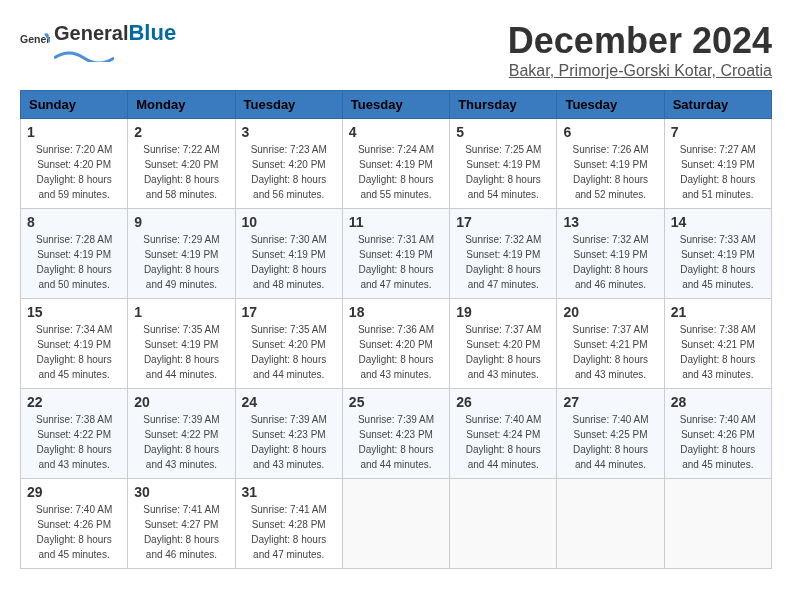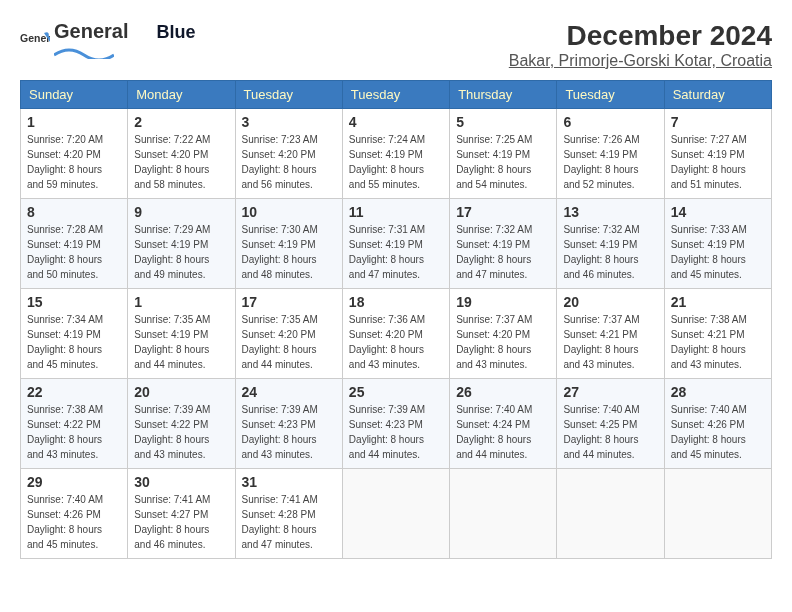"Blue" span { color: #0f172a -> #0369a1; font-size: 18px -> 22px; padding-left: 28px -> none }
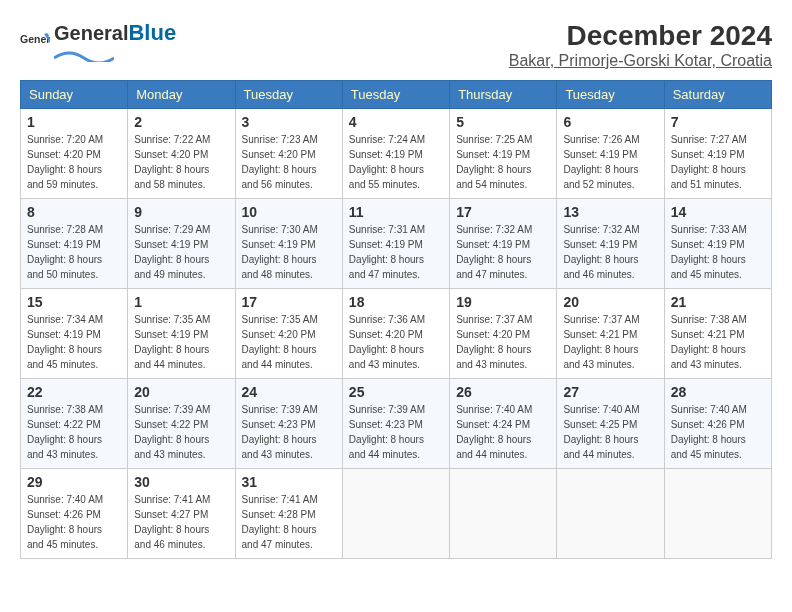"December 2024" .month-title { font-size: 28px -> 36px }
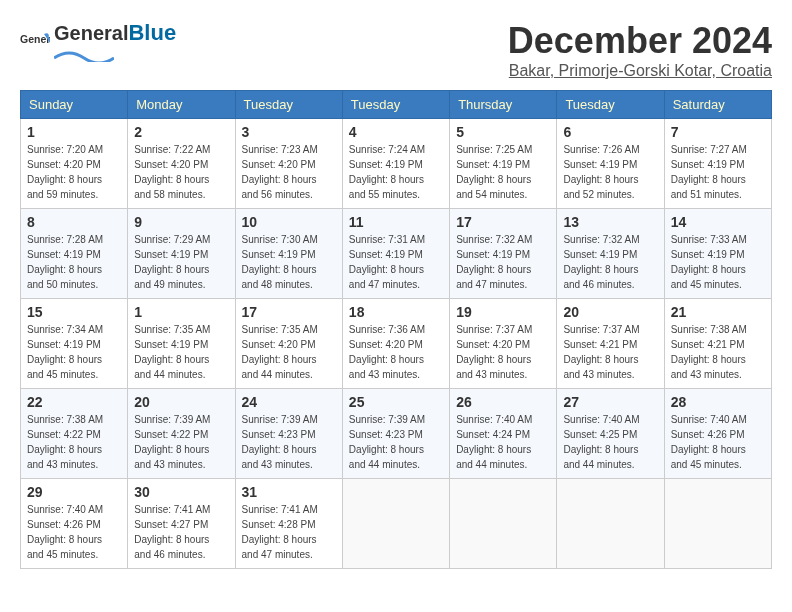"Sunday" .calendar th { color: #fef9c3 -> #000000; font-weight: normal -> bold }
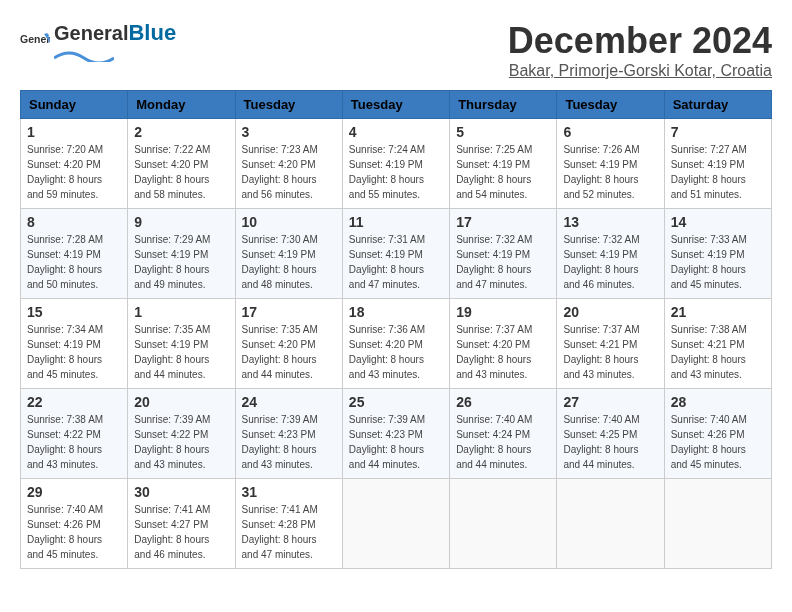"Sunrise: 7:20 AM" .day-info { text-align: none -> center }
